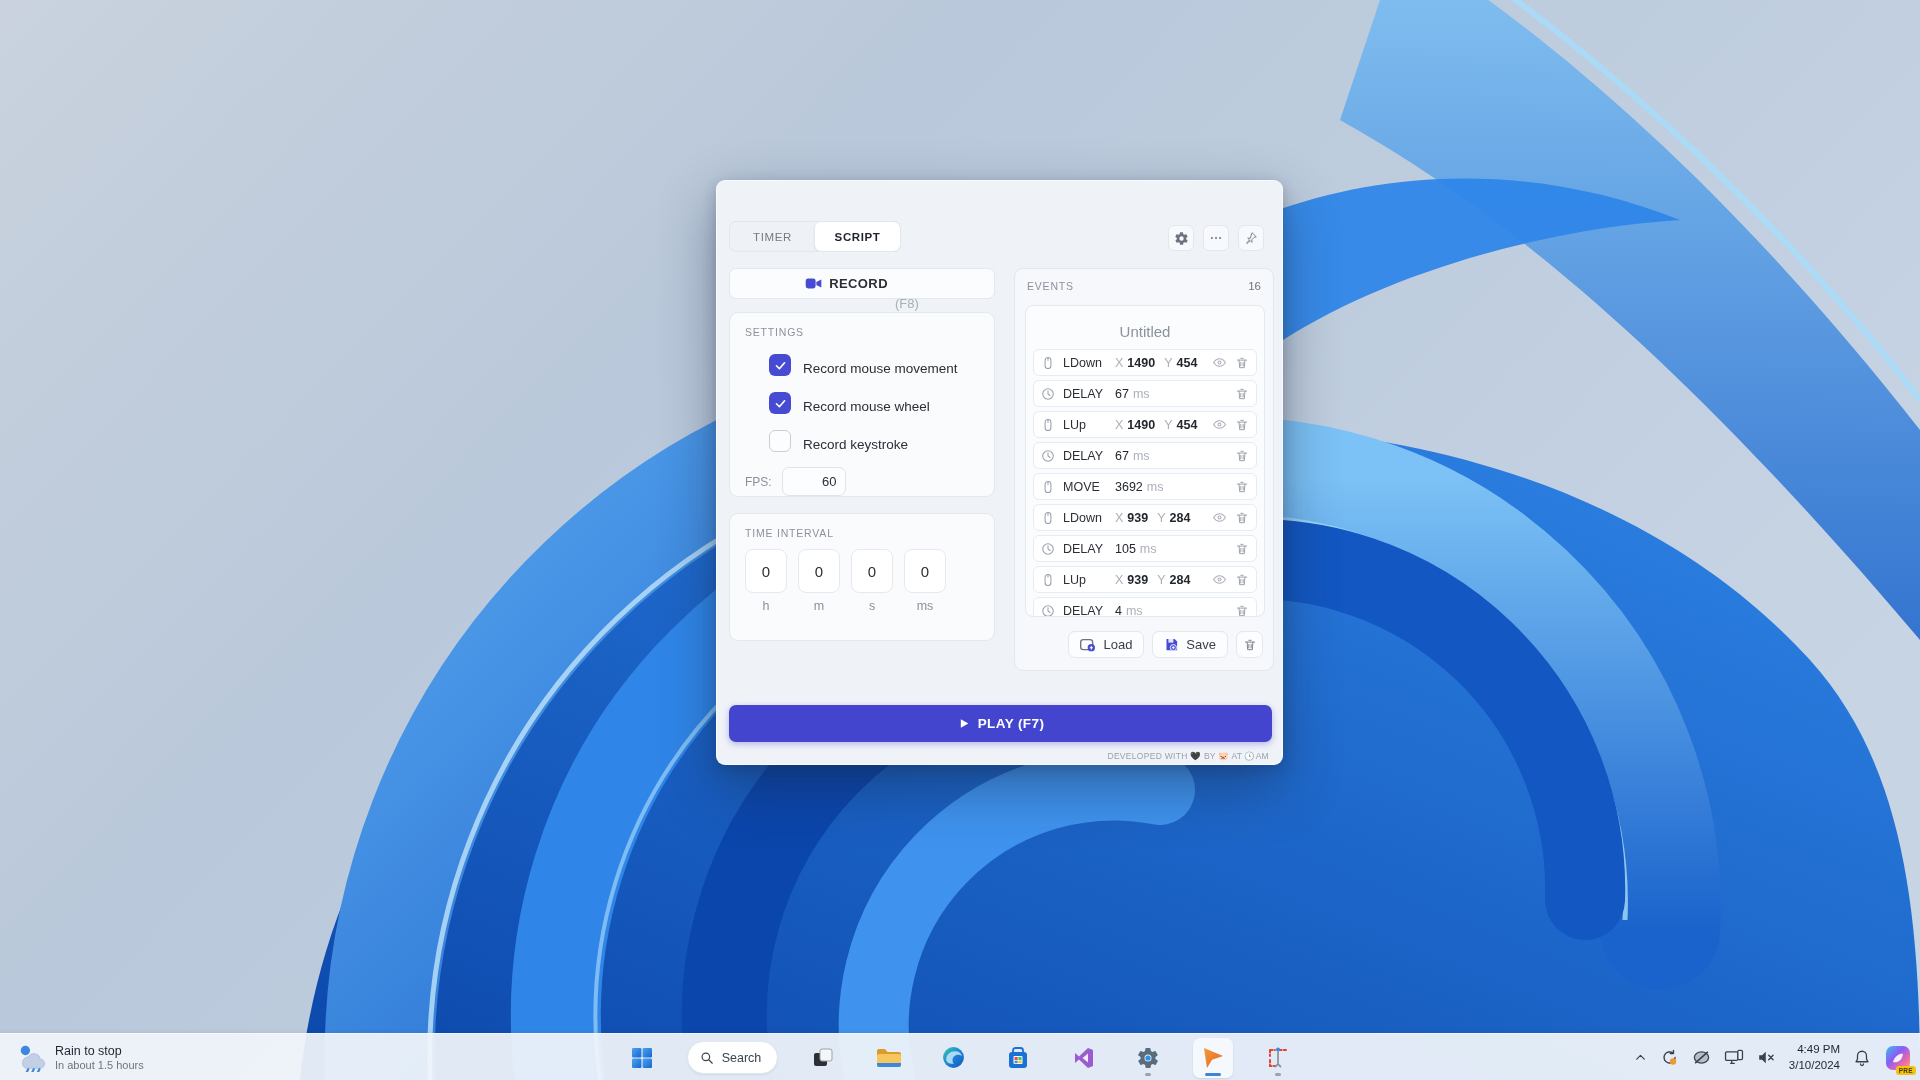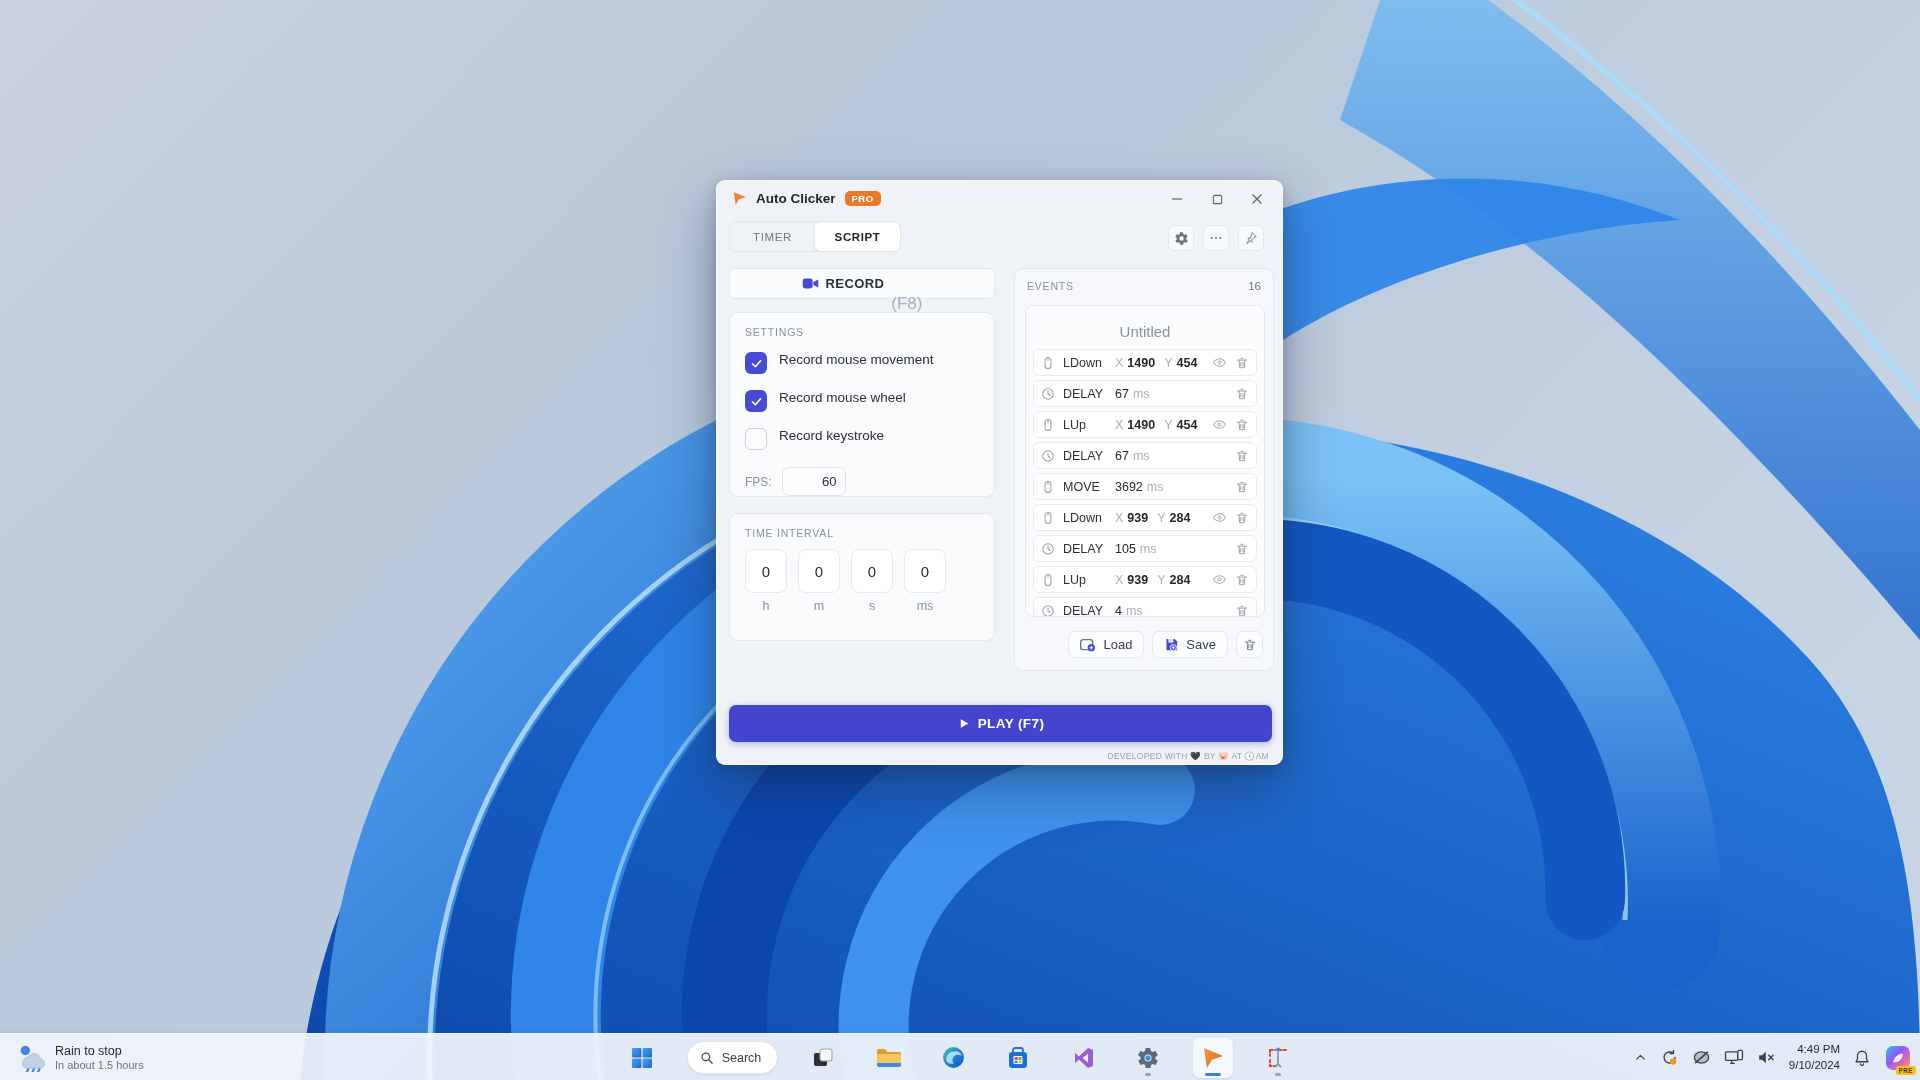"Auto Clicker" div.titlebar { html: <div> <svg> <path></path> </svg> <span>Auto Clicker</span> <span>PRO</span> <div> <div> <svg> <path></path> </svg> </div> <div> <svg> <rect></rect> </svg> </div> <div> <svg> <path></path> </svg> </div> </div> </div> -> none }
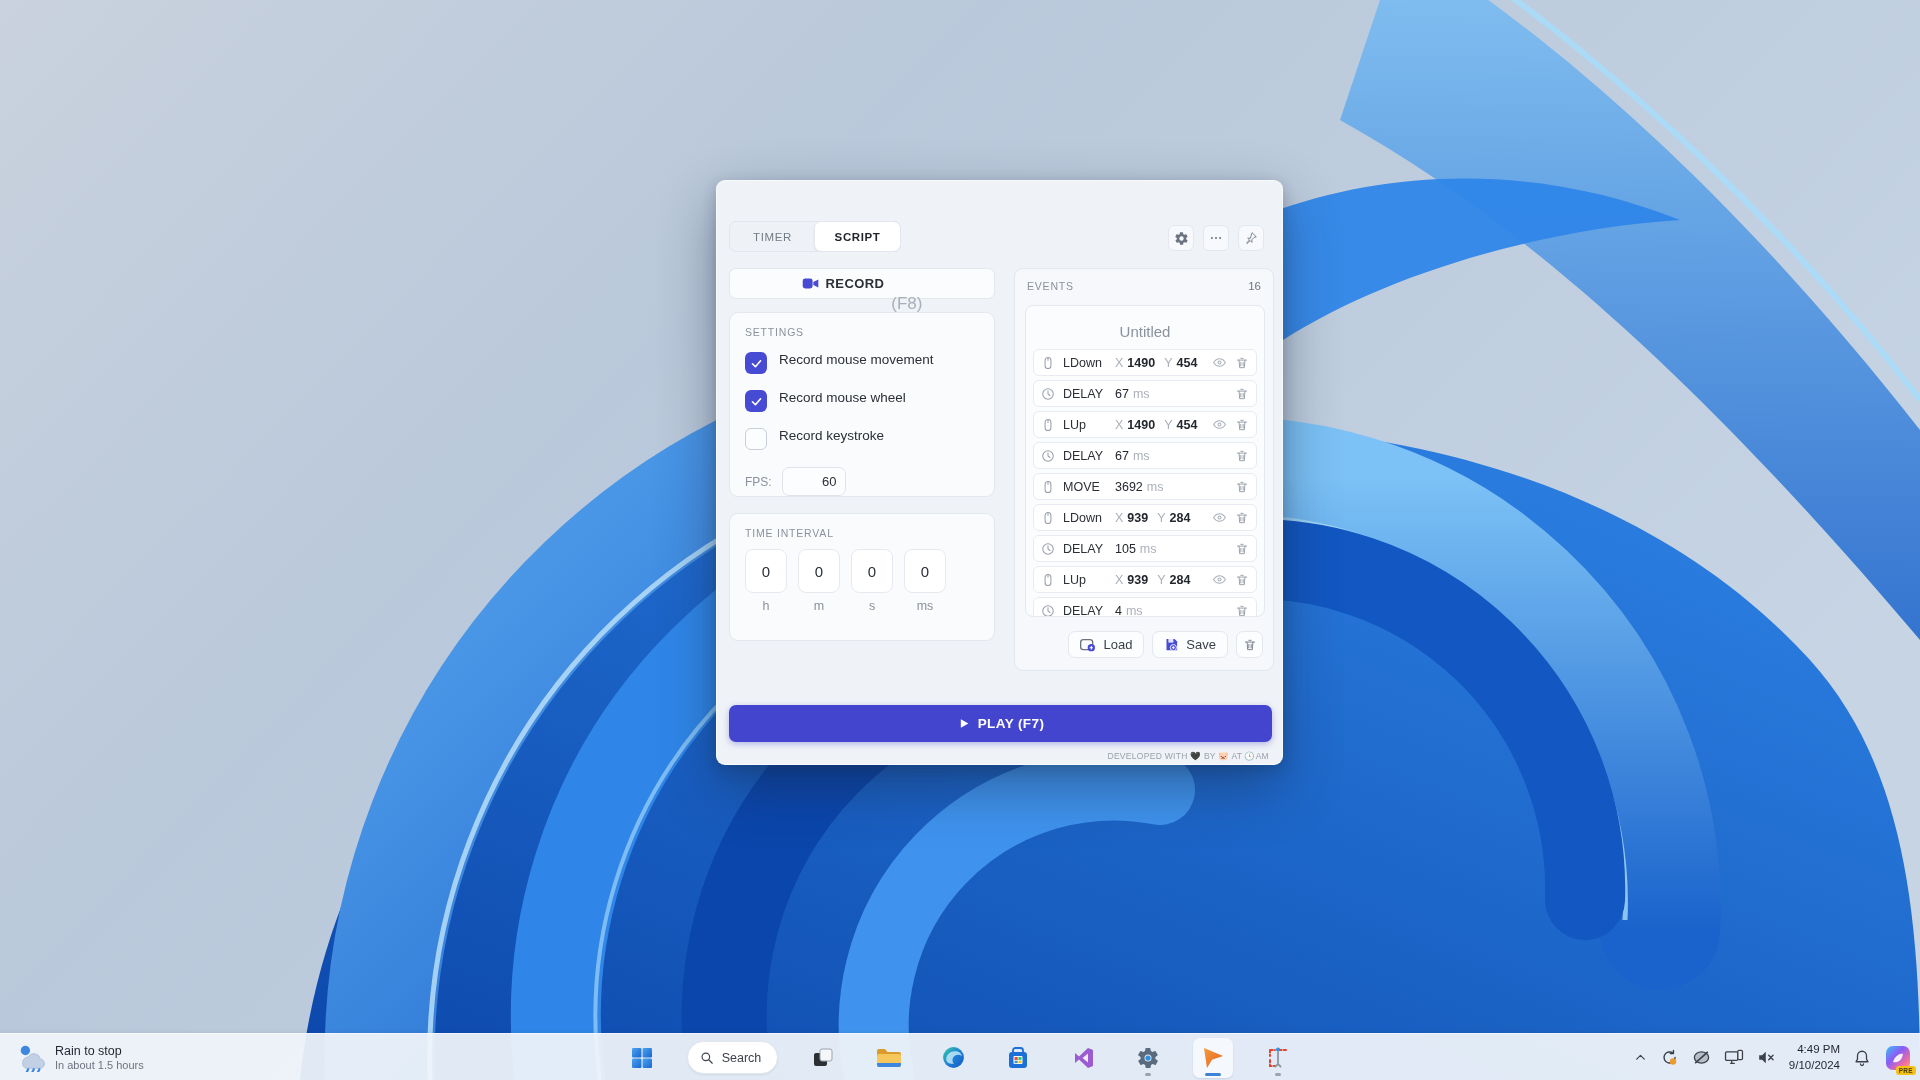"(F8)" .record-btn .hk { font-size: 17px -> 13px }
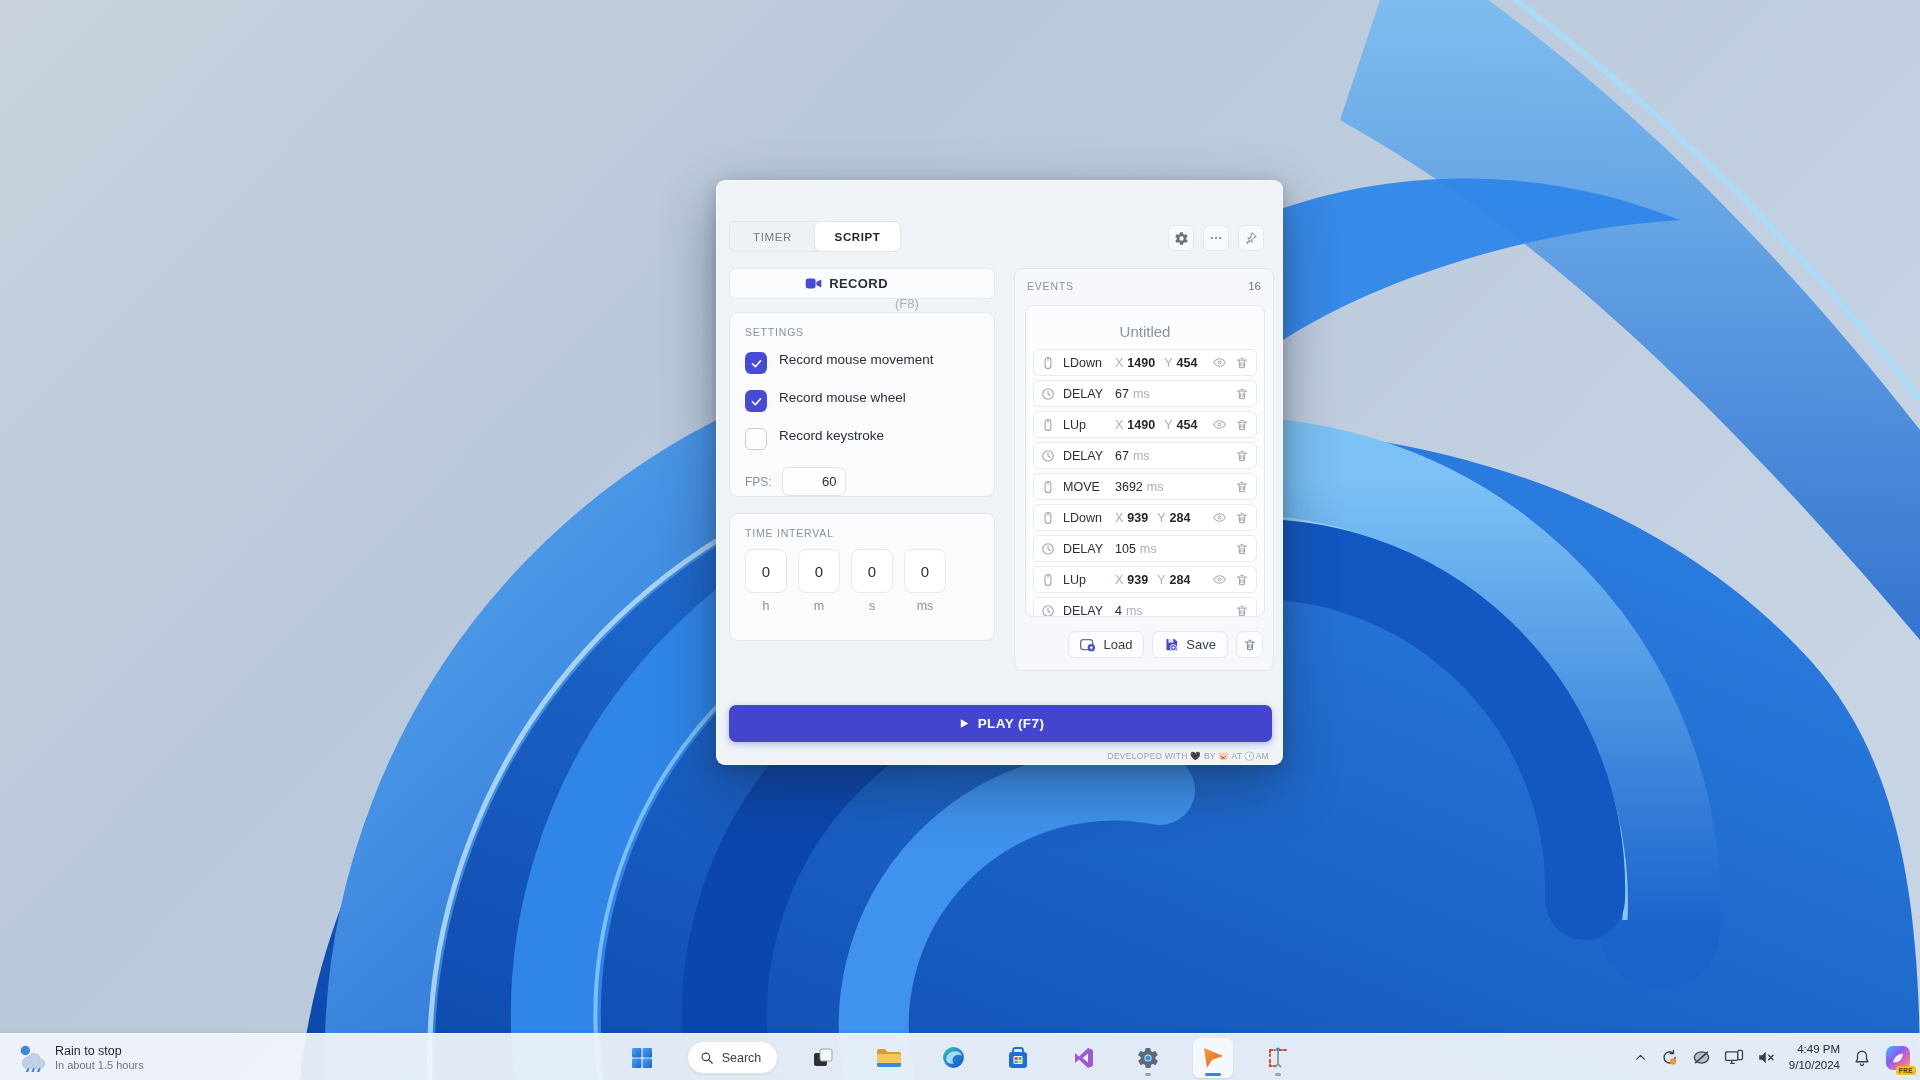"Record mouse movement" .chk-row { align-items: flex-start -> flex-end; margin-left: none -> 24px }
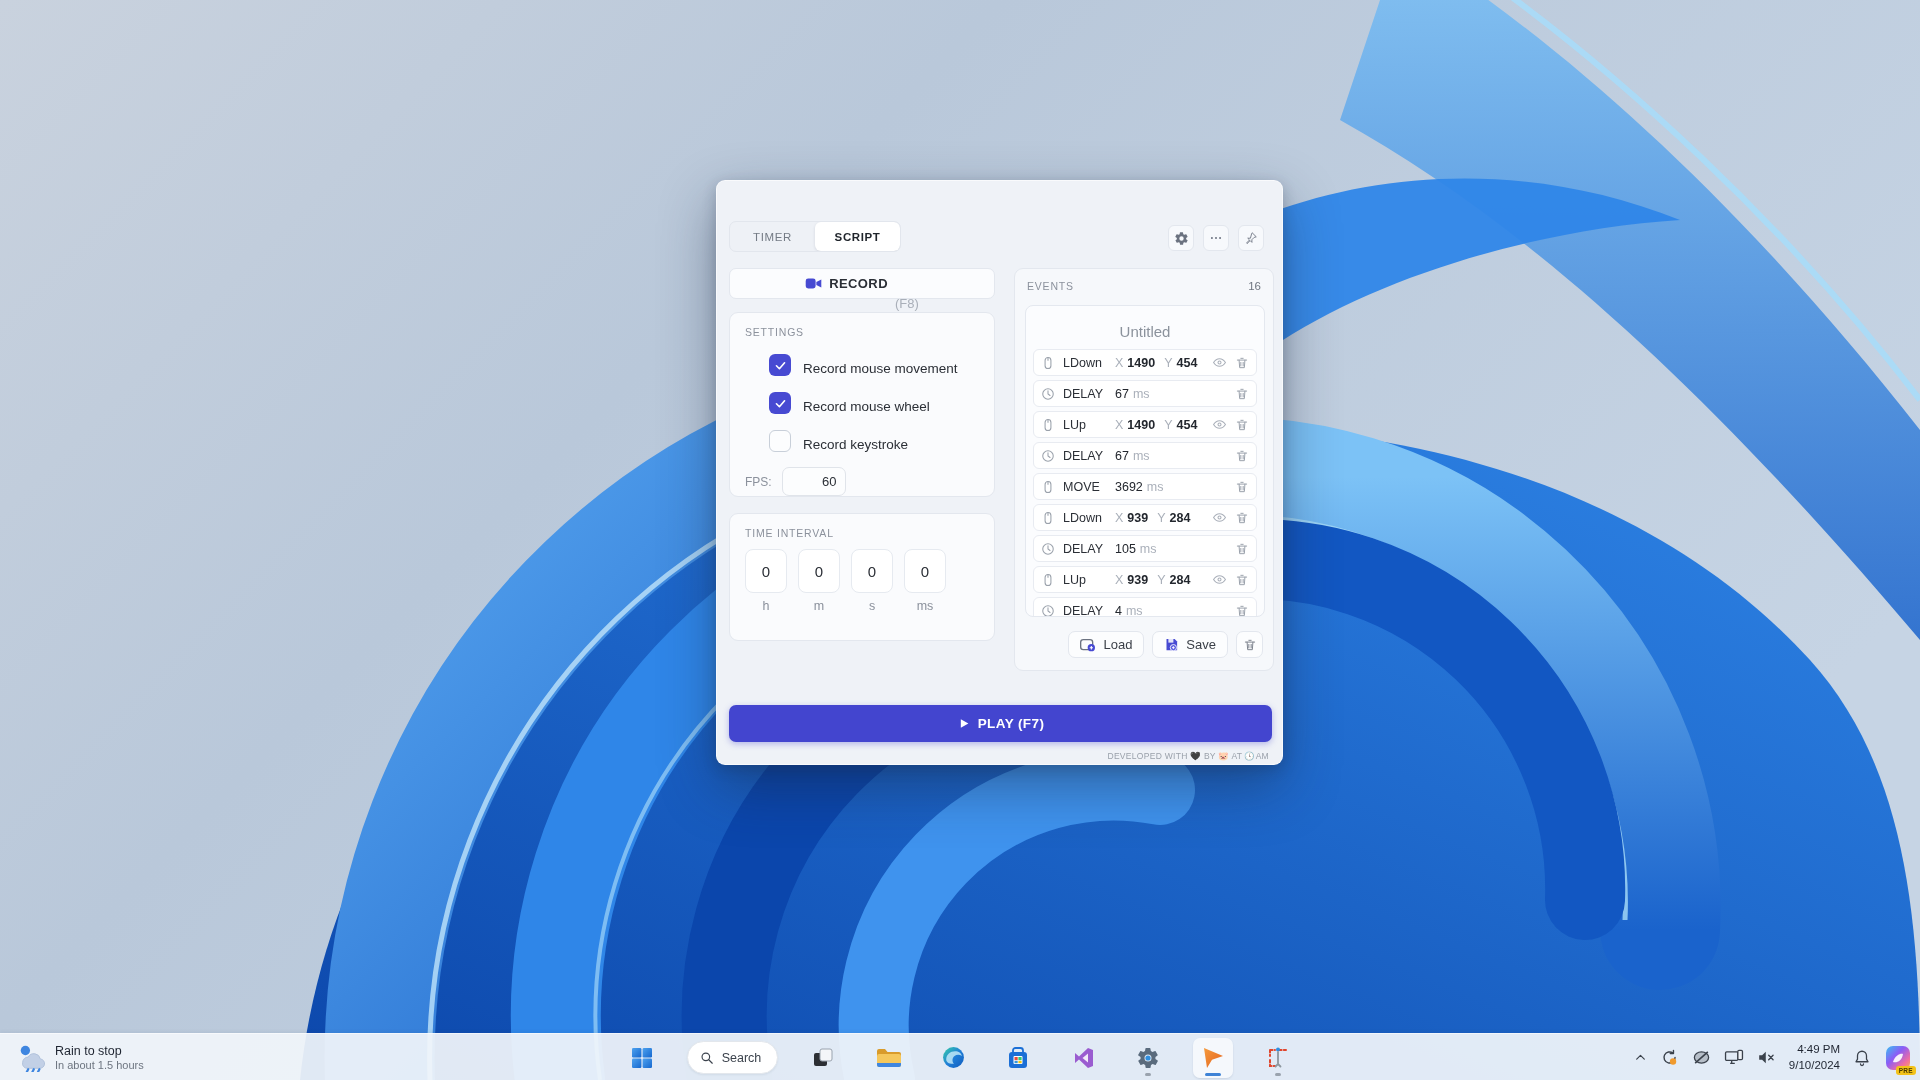"9/10/2024" div { text: 9/10/2024 -> 3/10/2024 }
